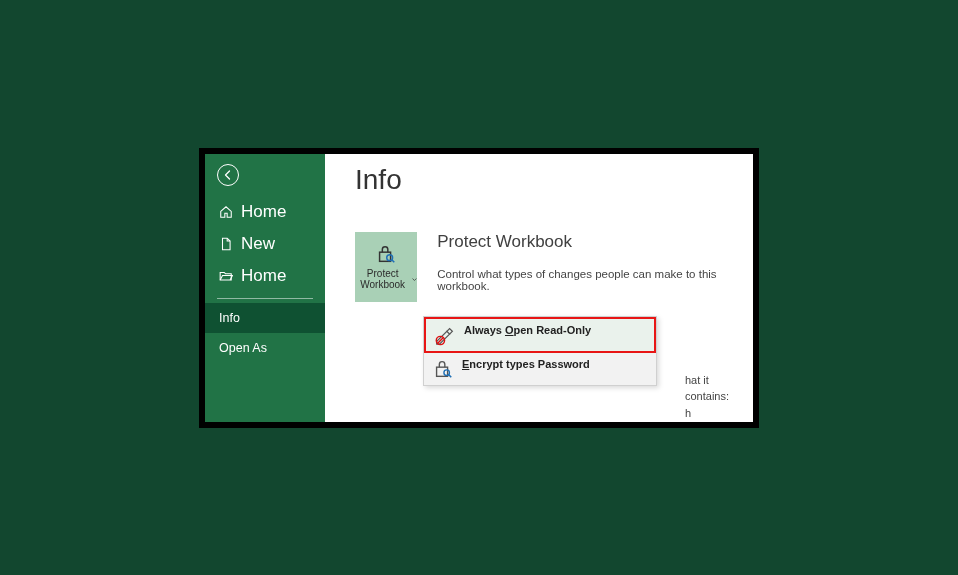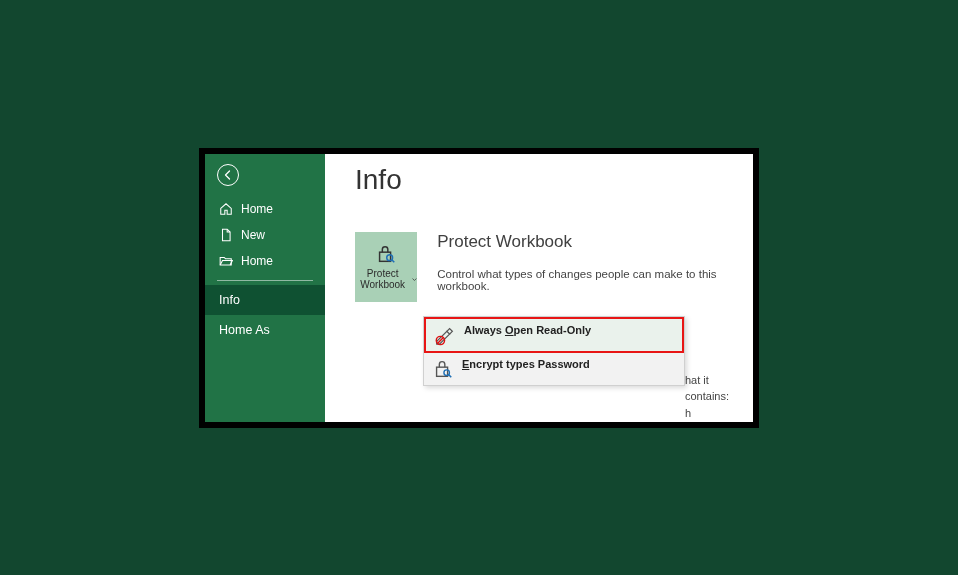"Home" .nav-item { font-size: 12px -> 17px }
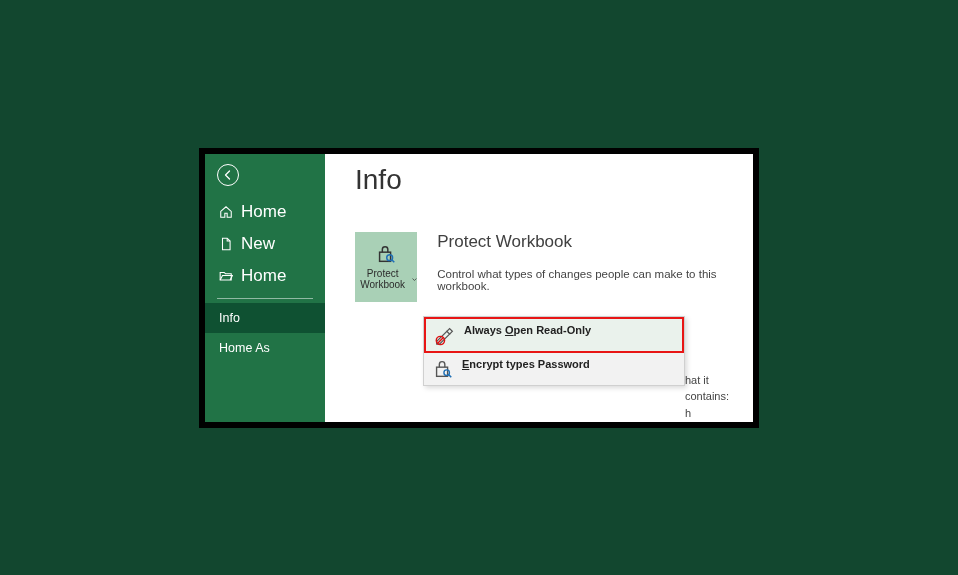"Always Open Read-Only" .dropdown { width: 262px -> 234px }
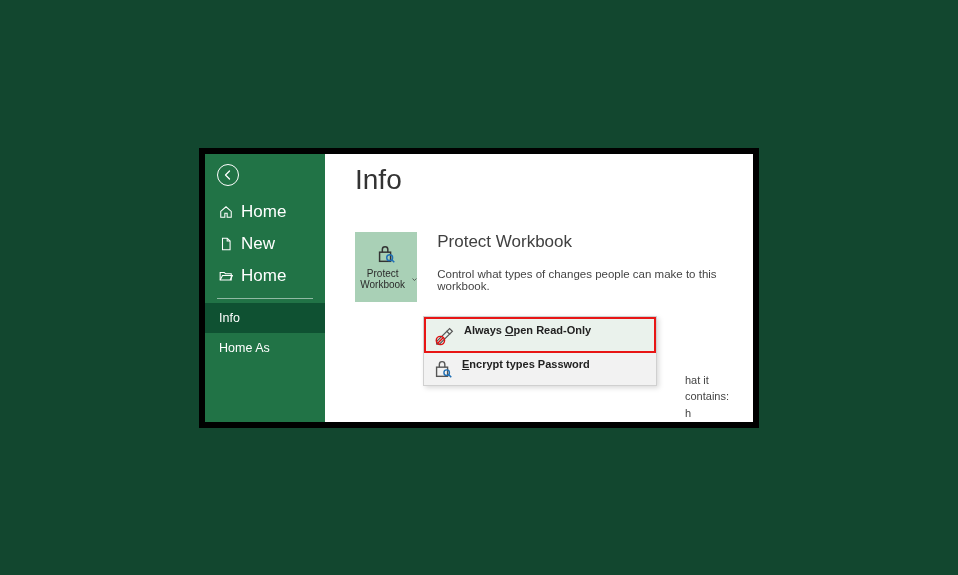"Home As" span { text: Home -> Open }
